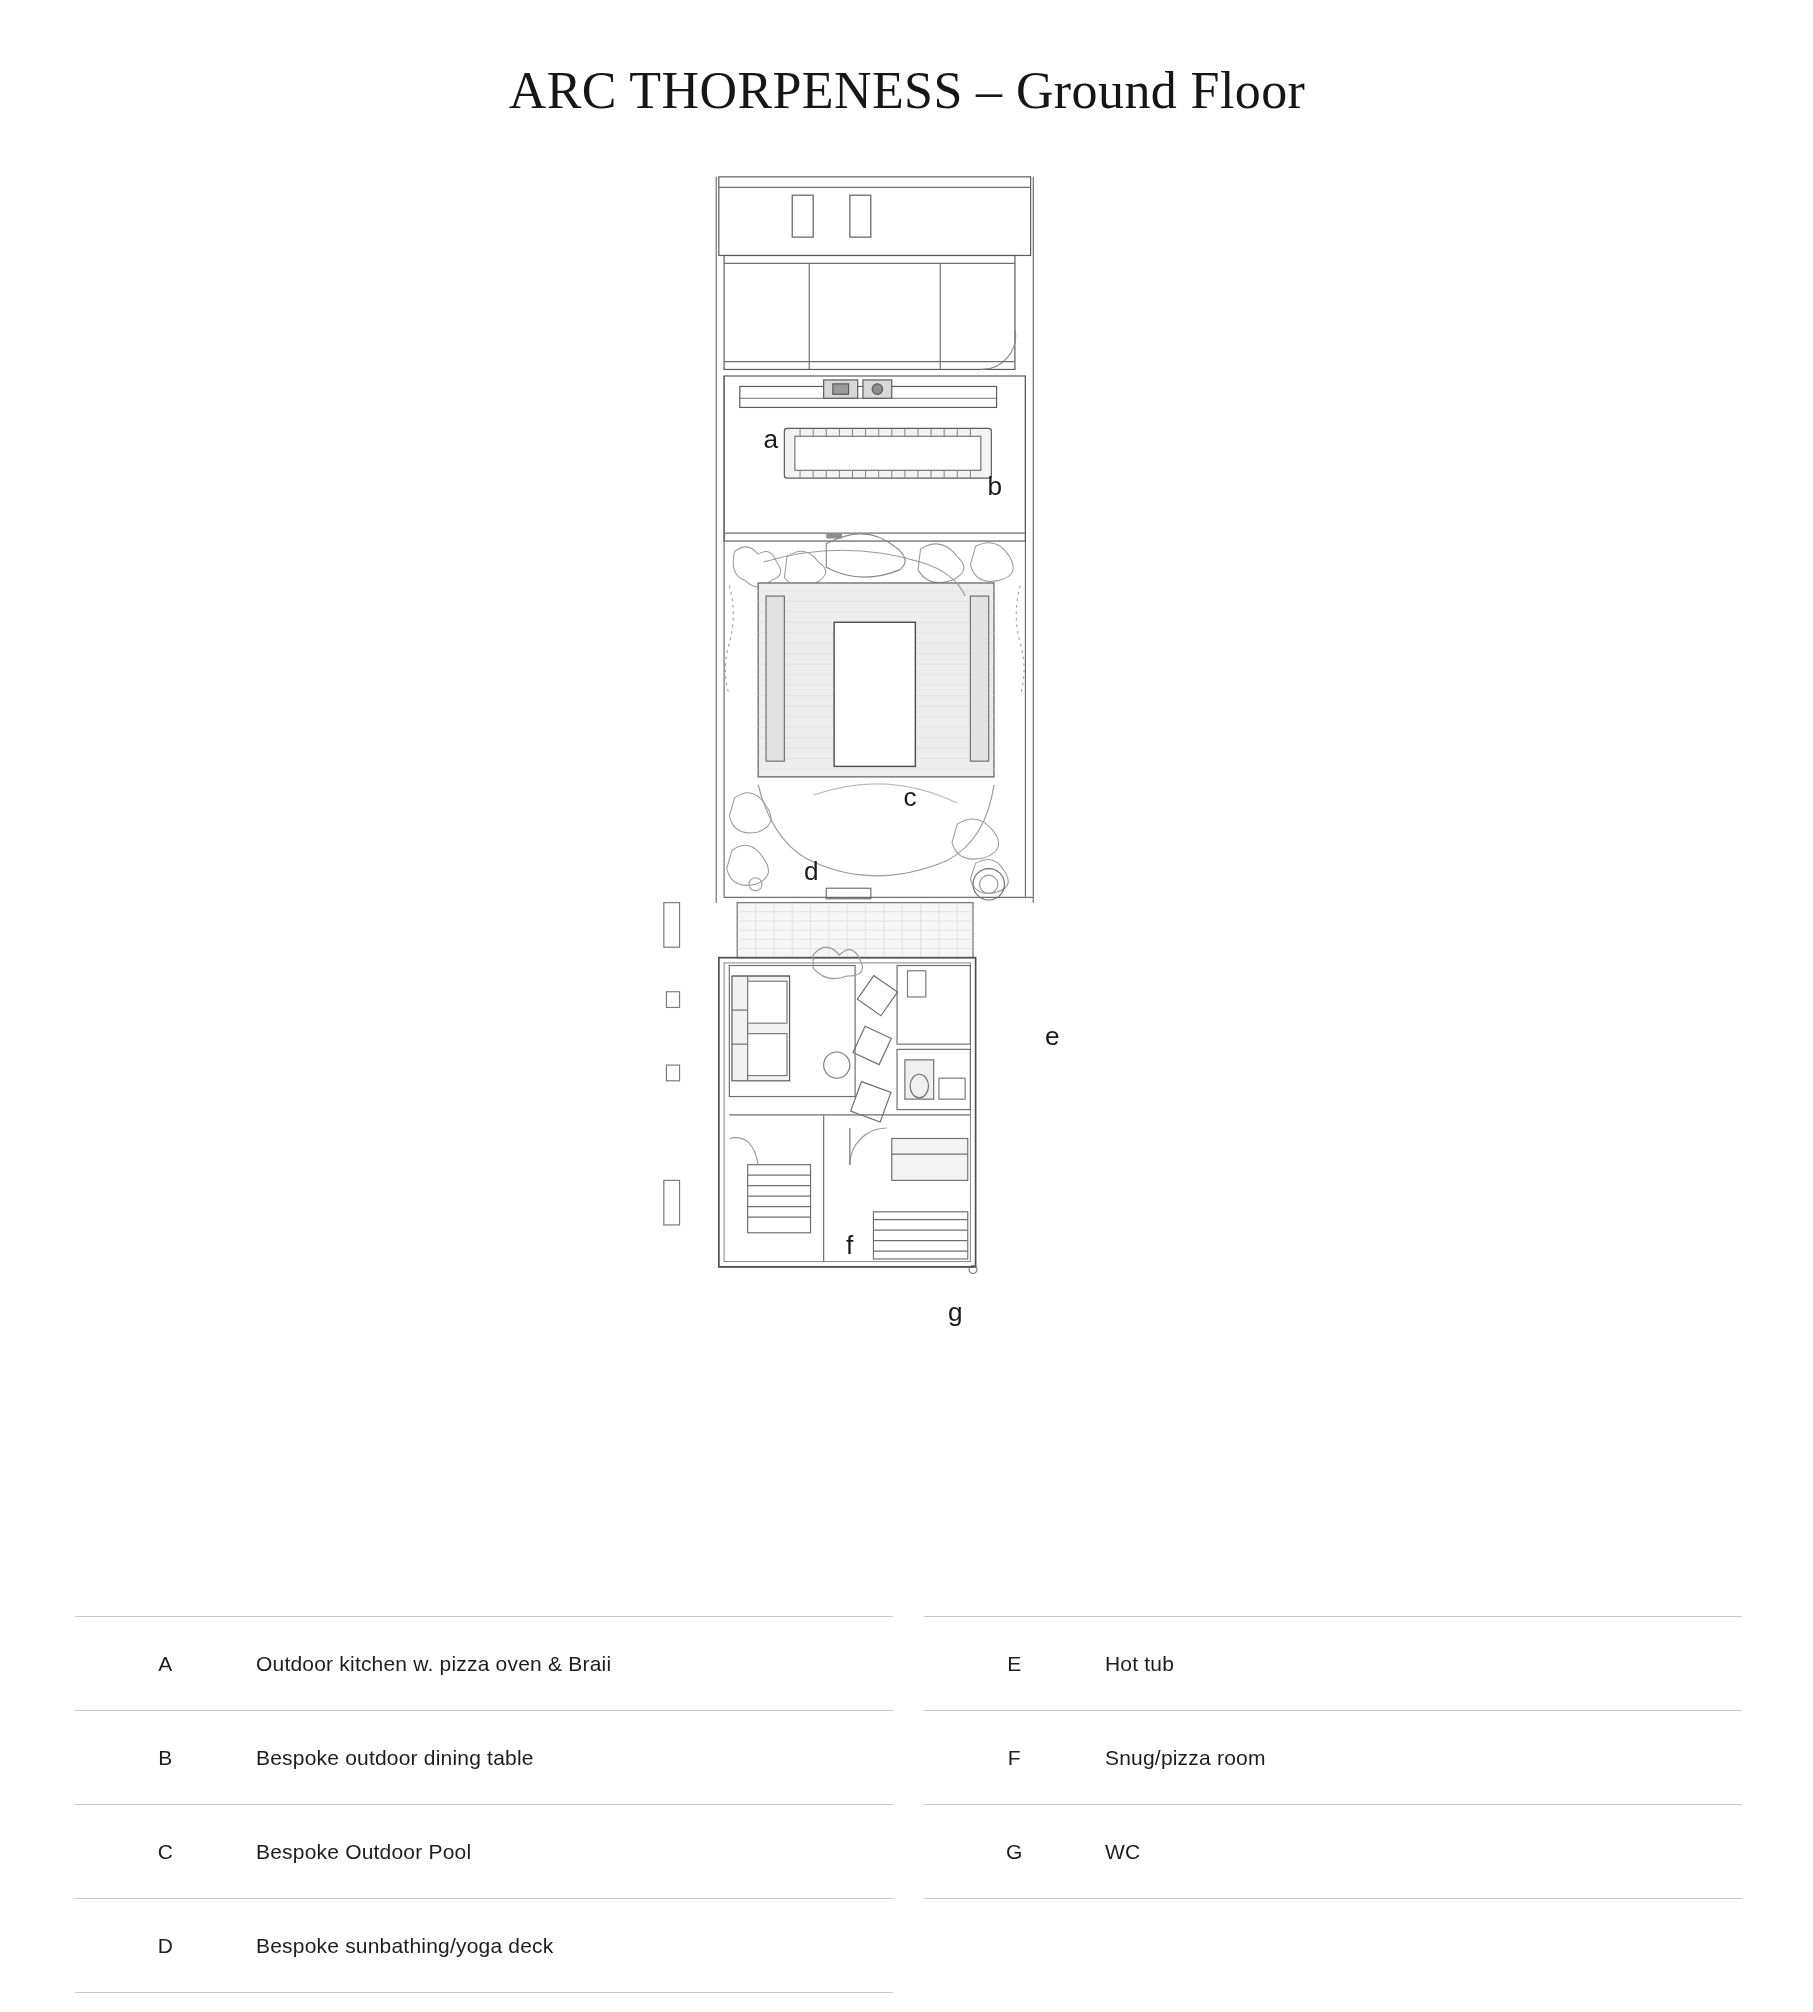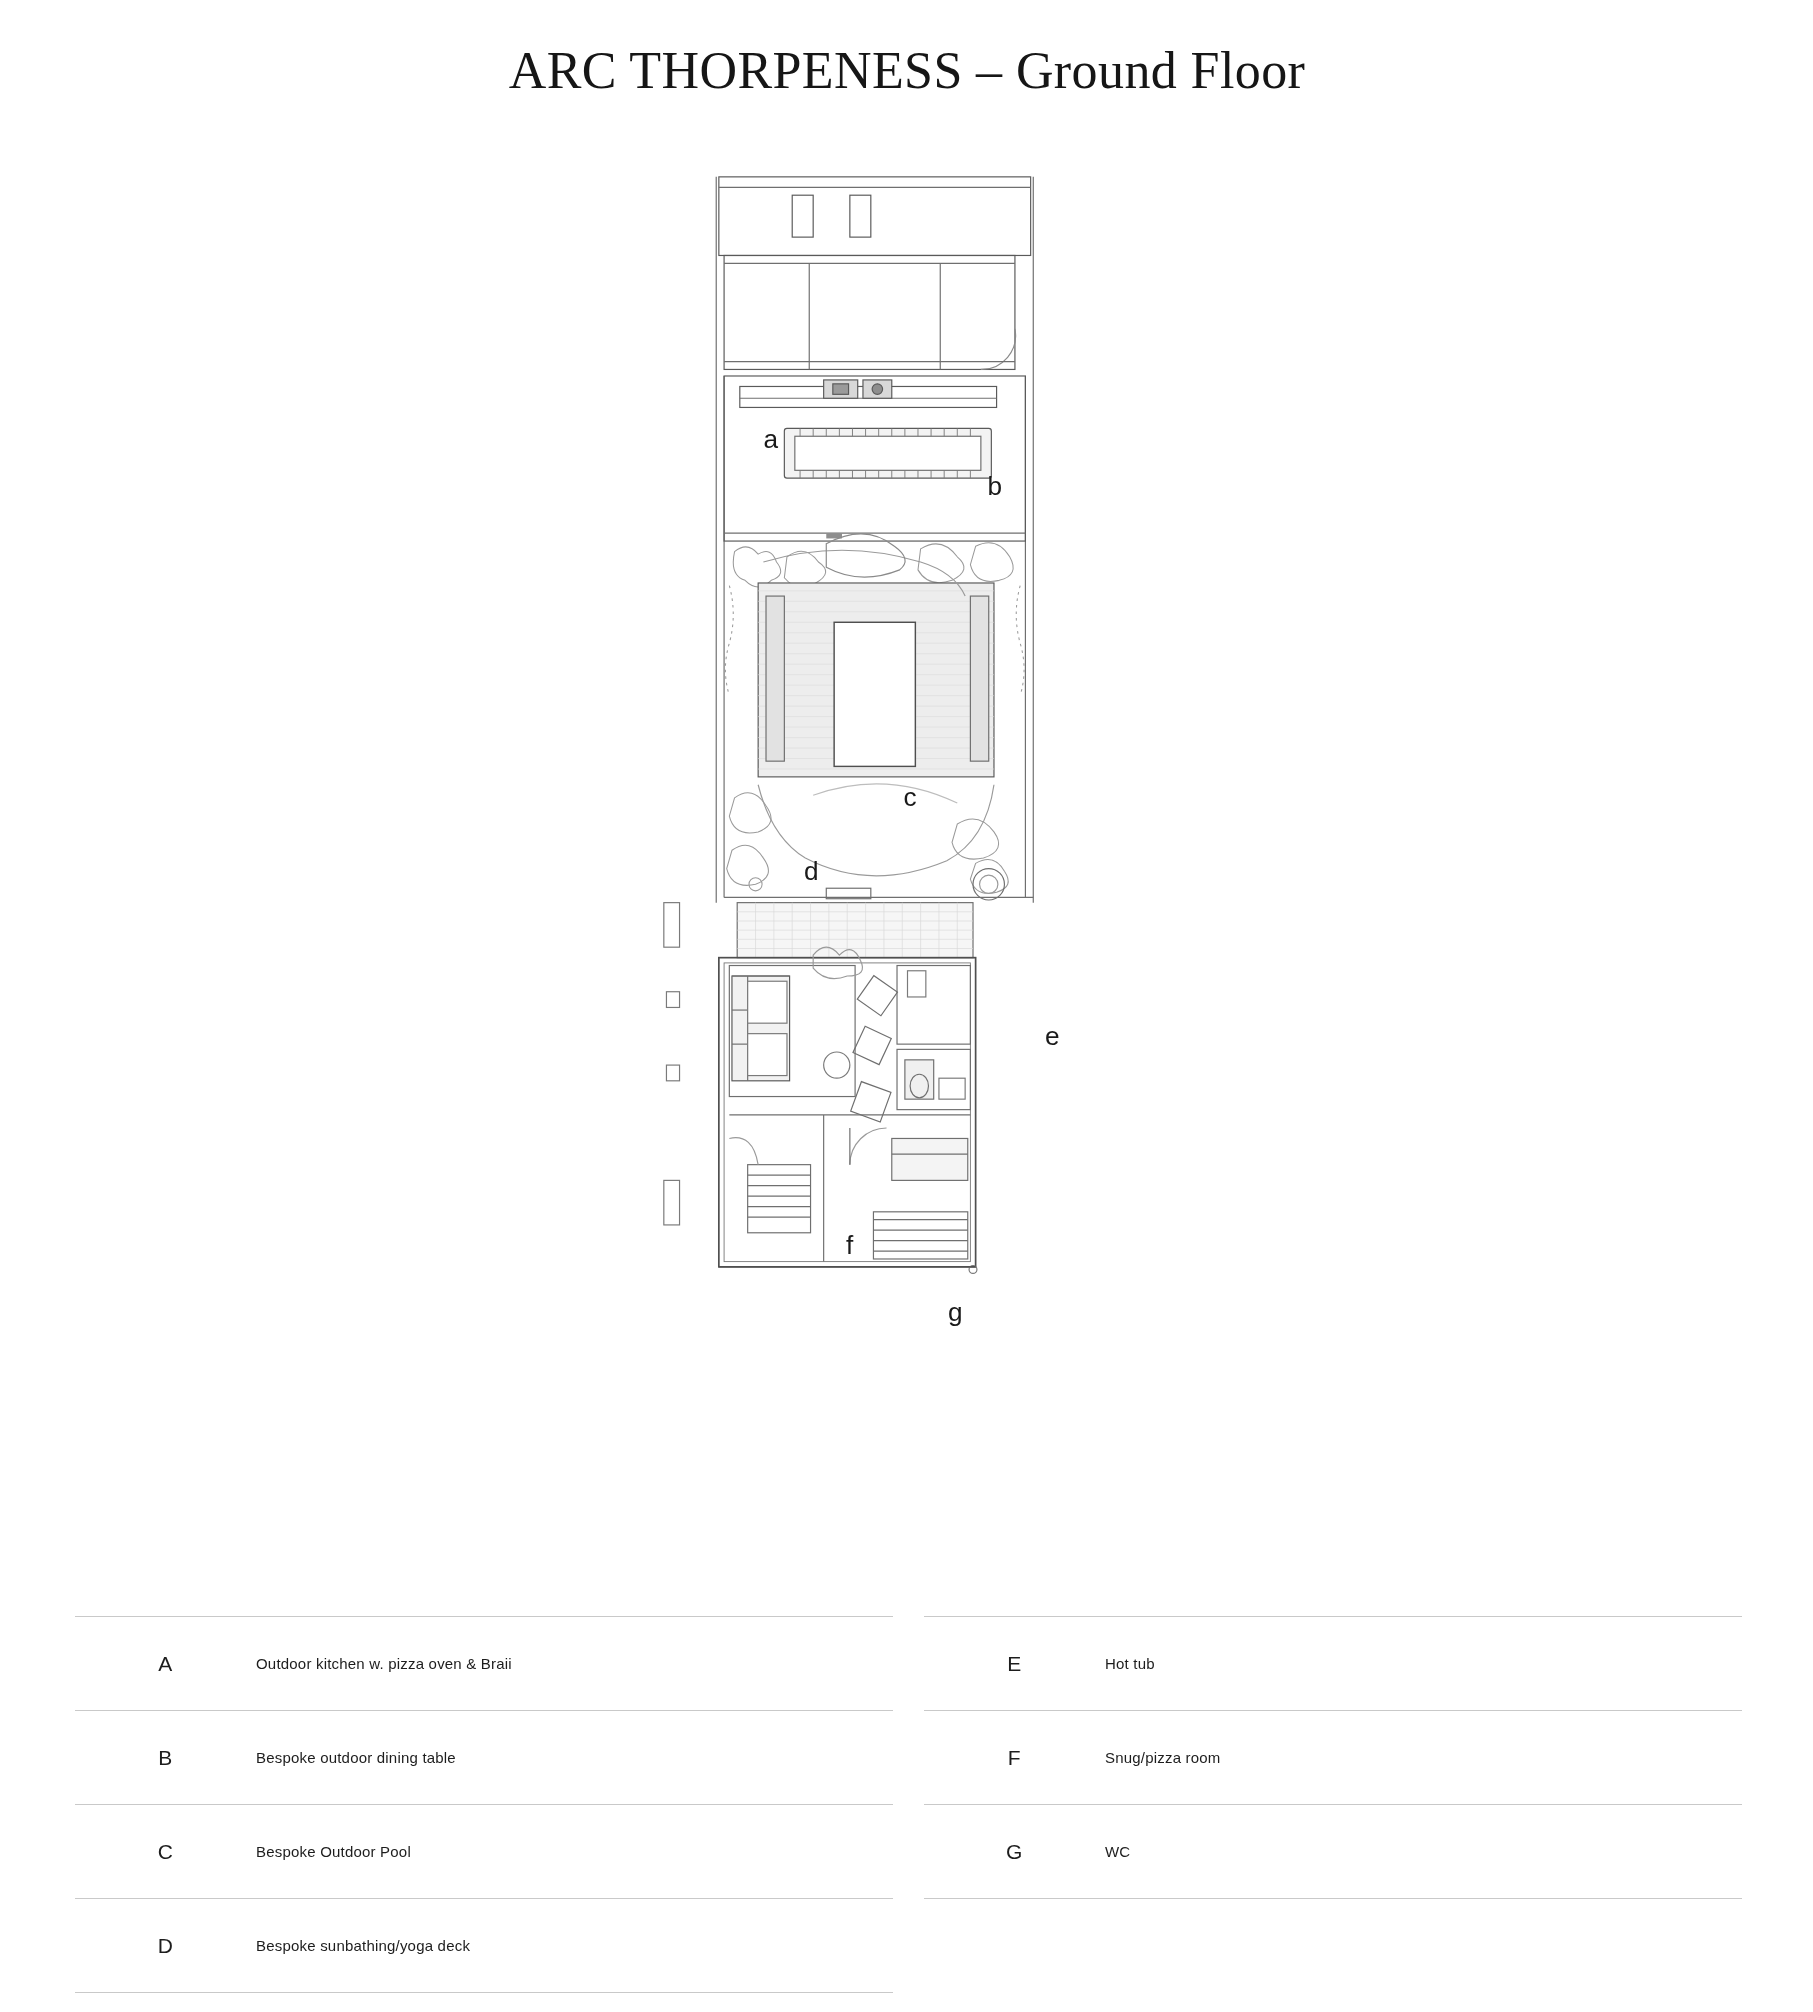"ARC THORPENESS – Ground Floor" .page-title { padding-top: 42px -> 62px }
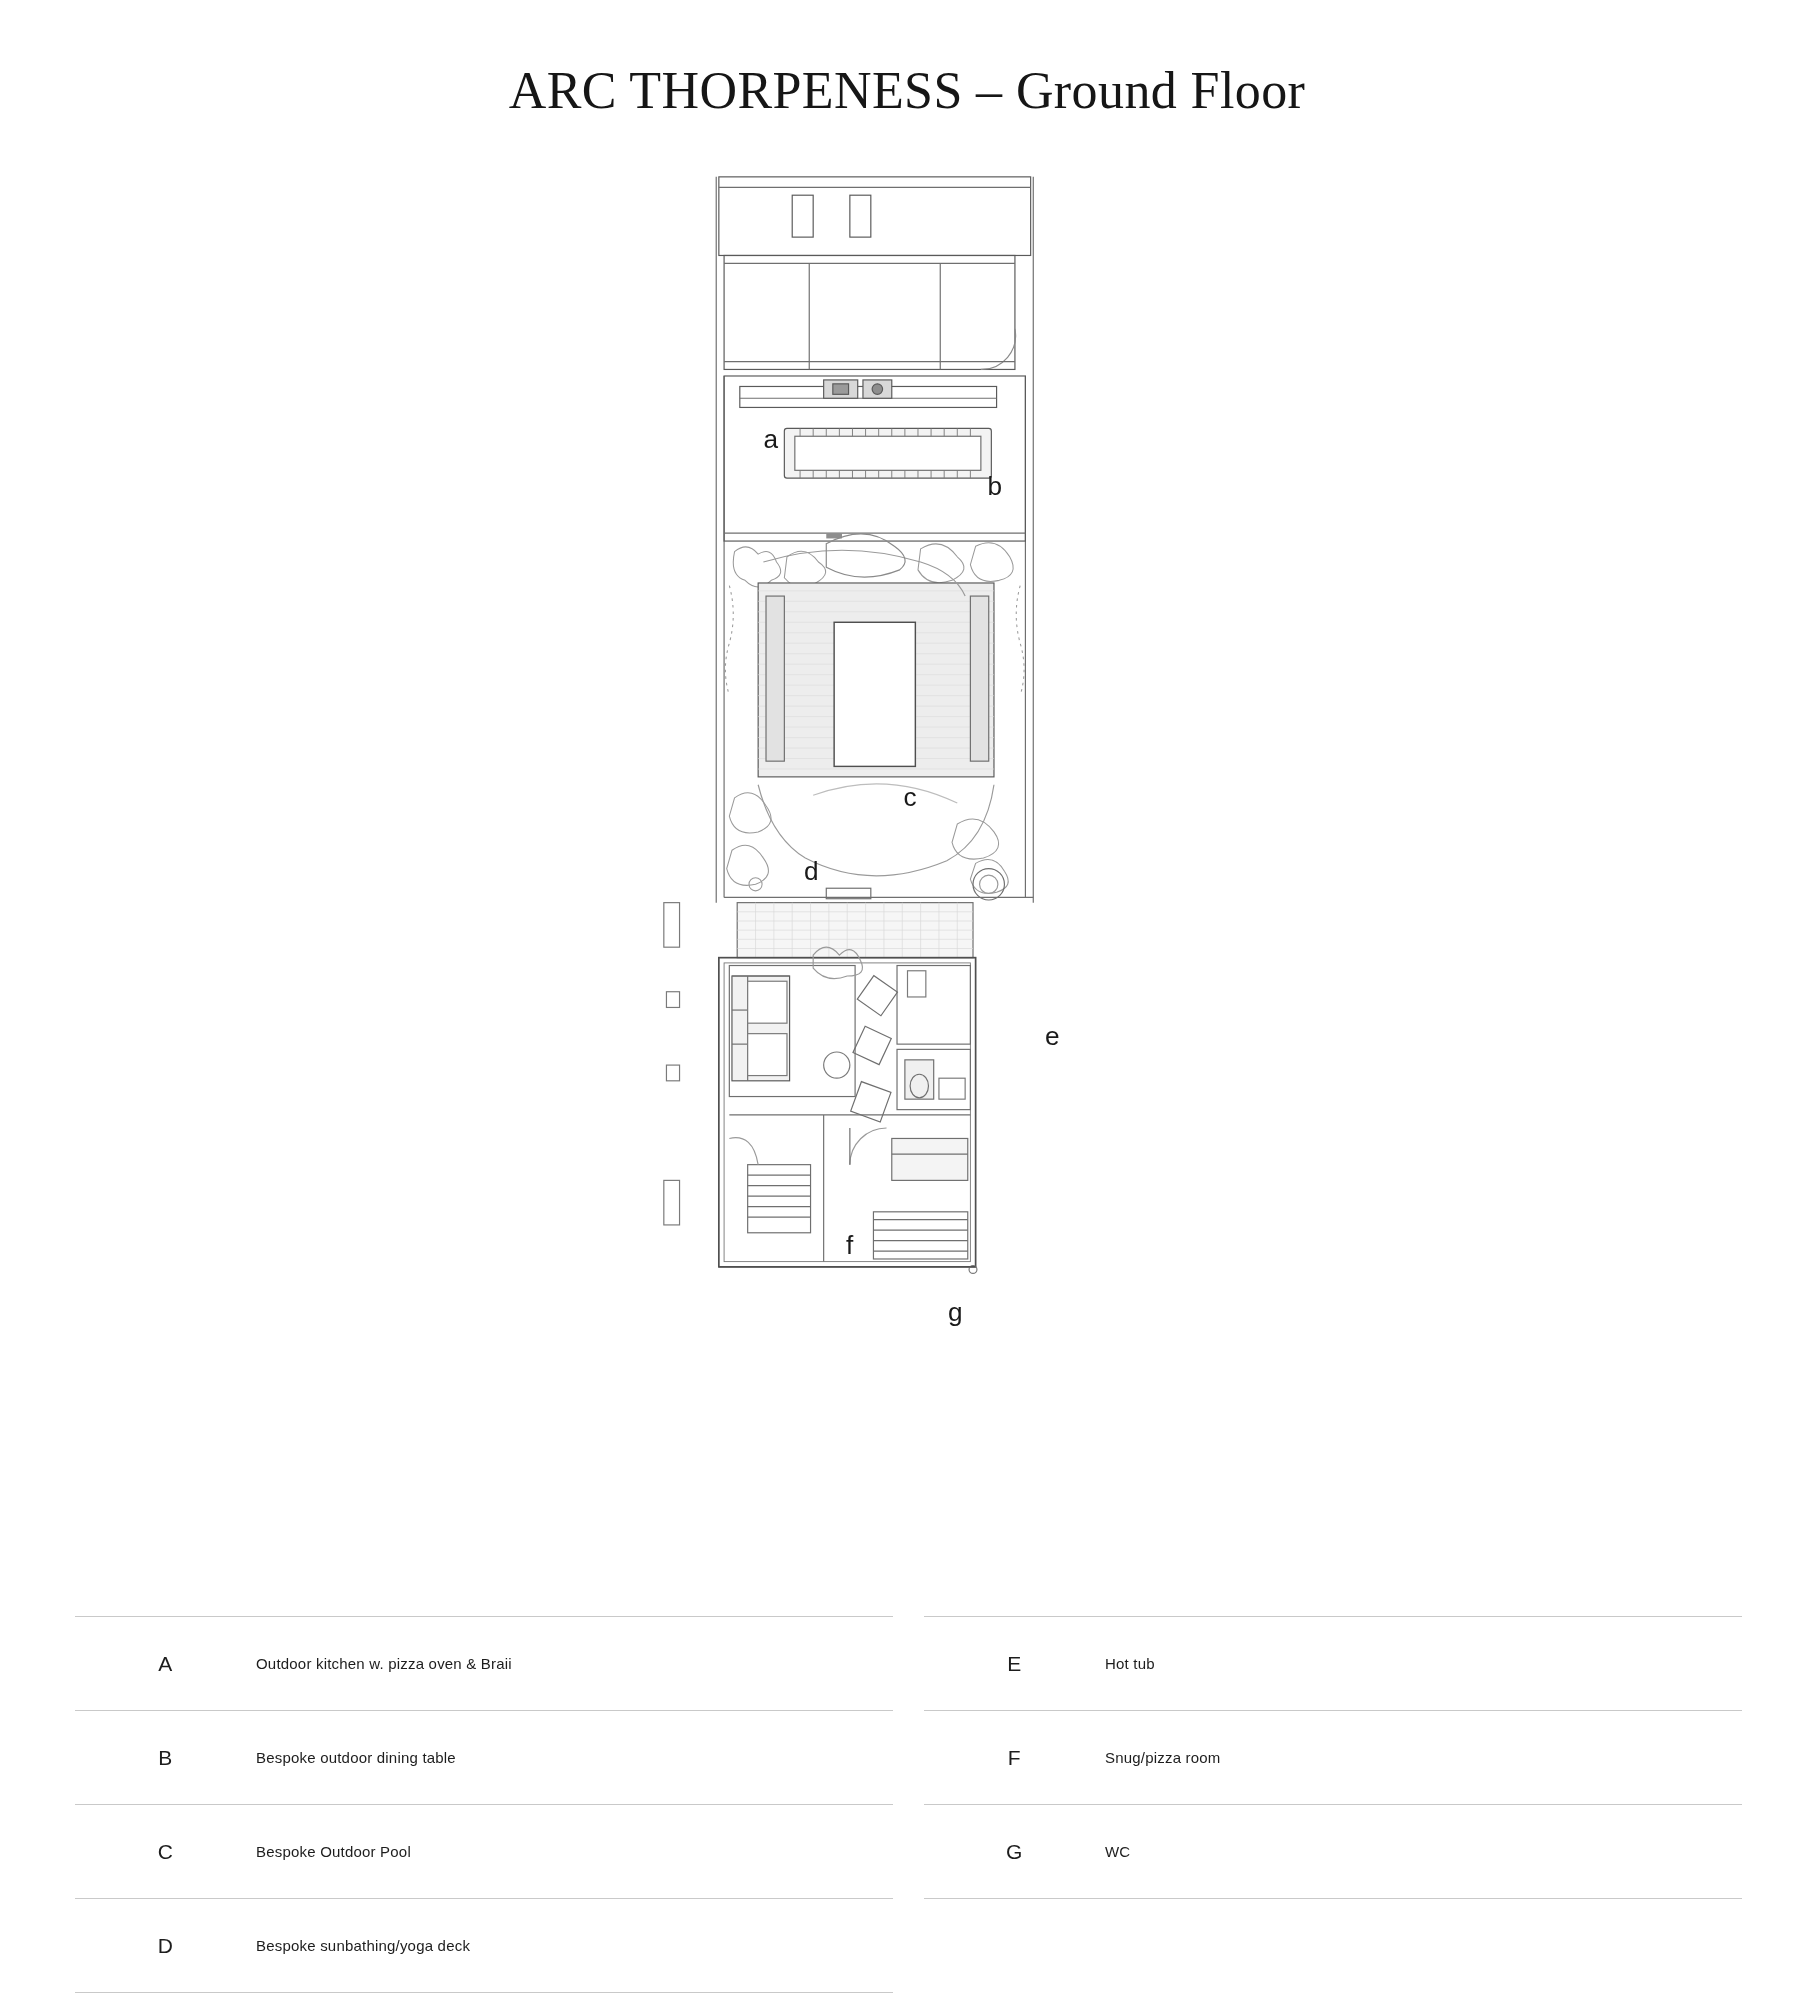"Outdoor kitchen w. pizza oven" .legend-label { font-size: 15px -> 21px }
